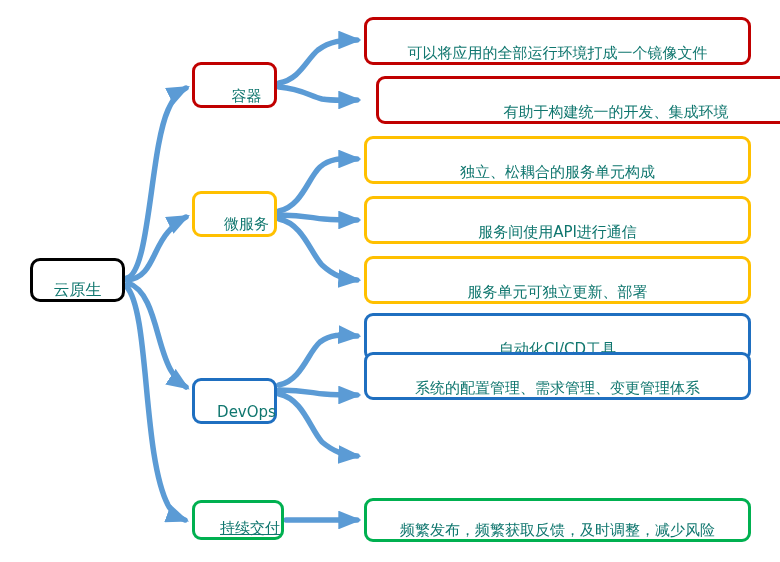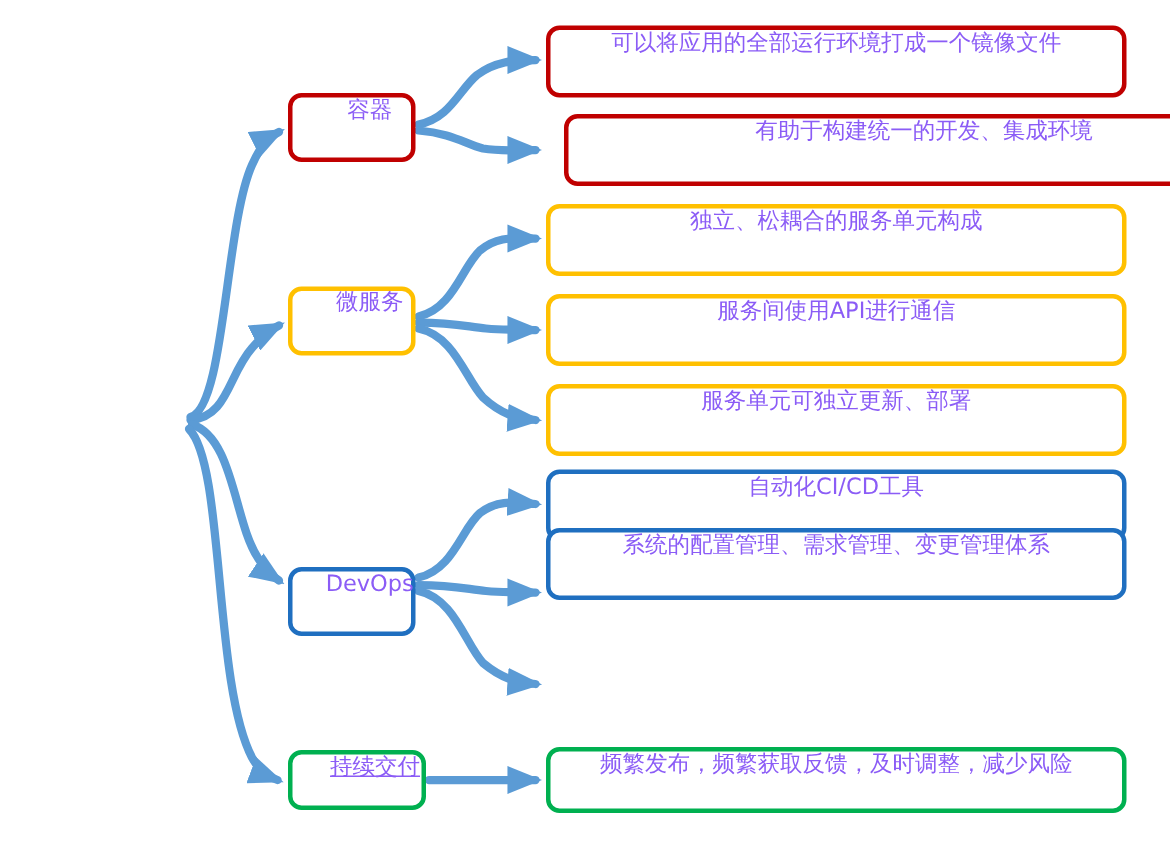"可以将应用的全部运行环境打成一个镜像文件" .node { align-items: flex-start -> flex-end; color: #8b5cf6 -> #0f766e }
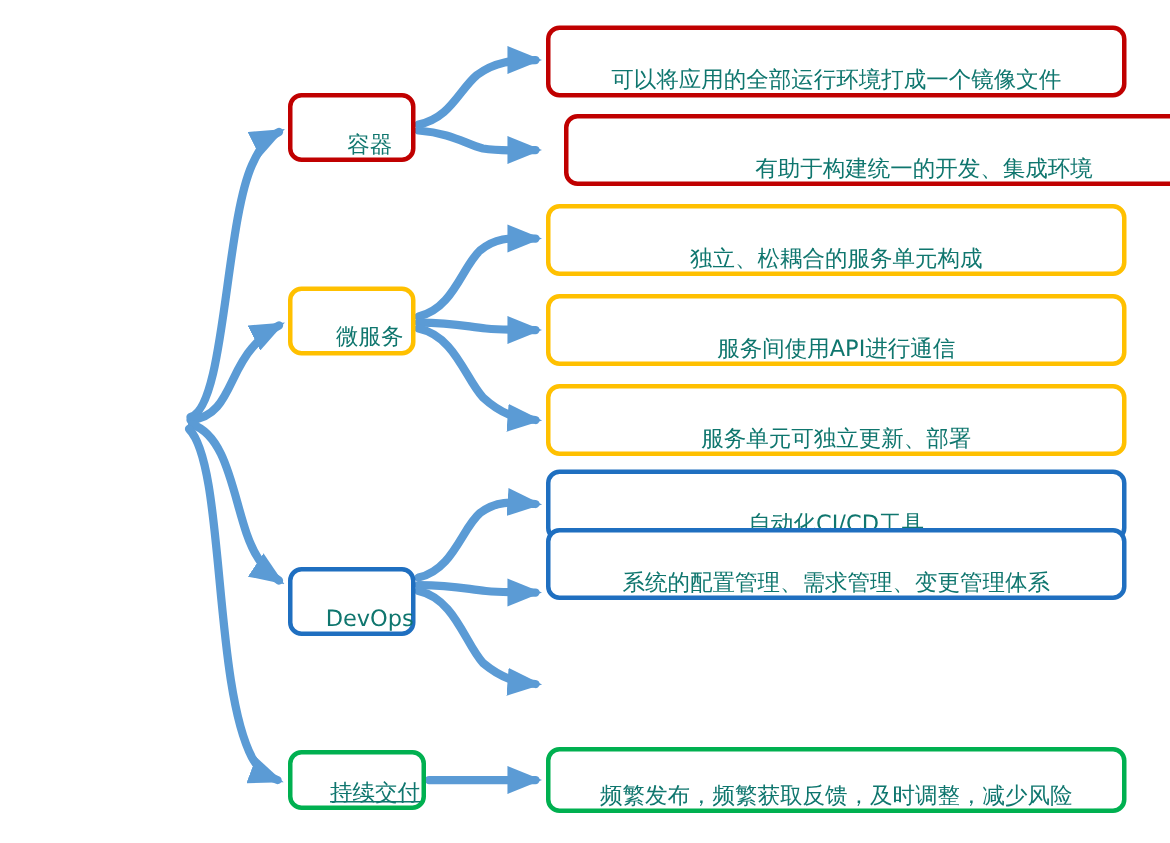"云原生" div.node { html: none -> <div> <span>云原生</span> </div> }
